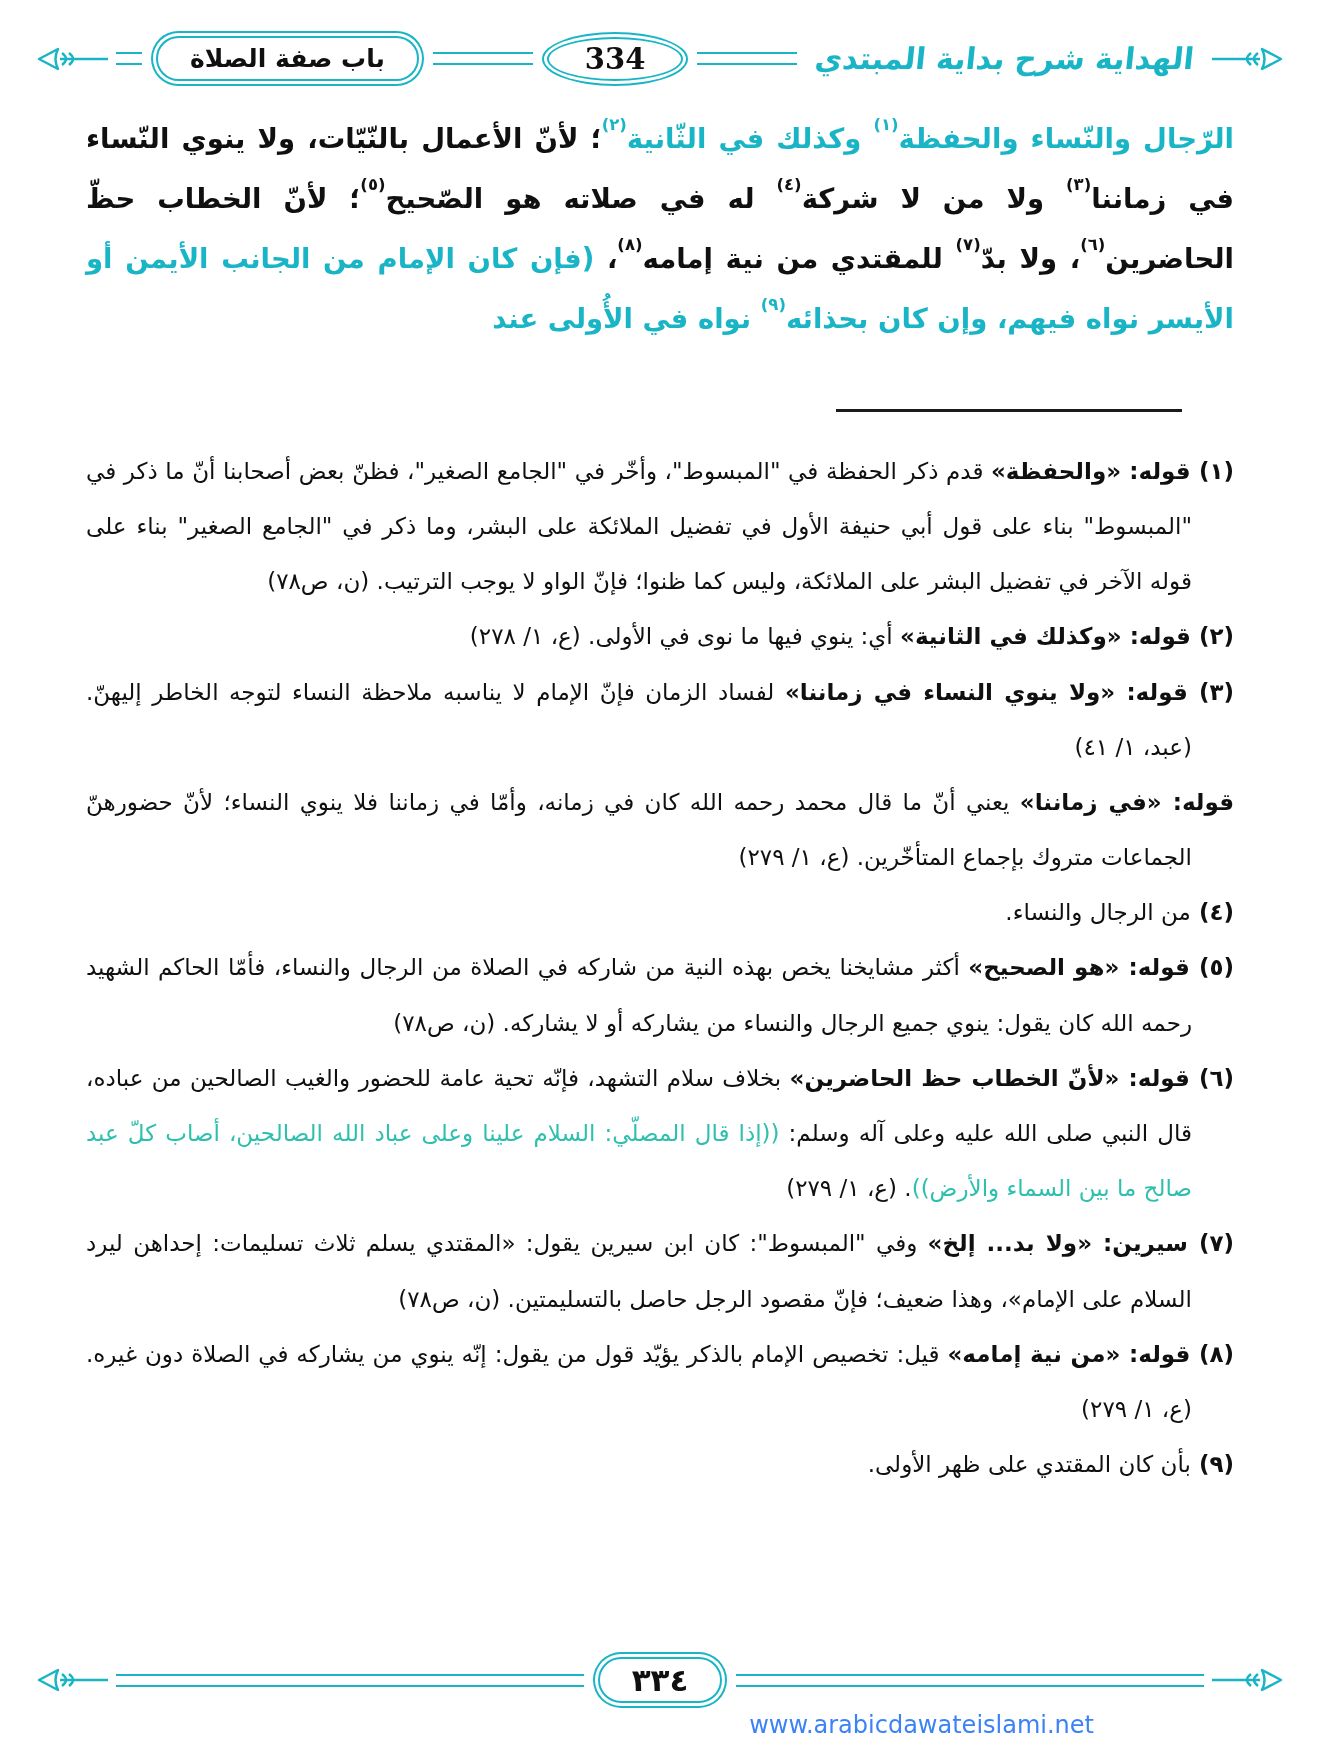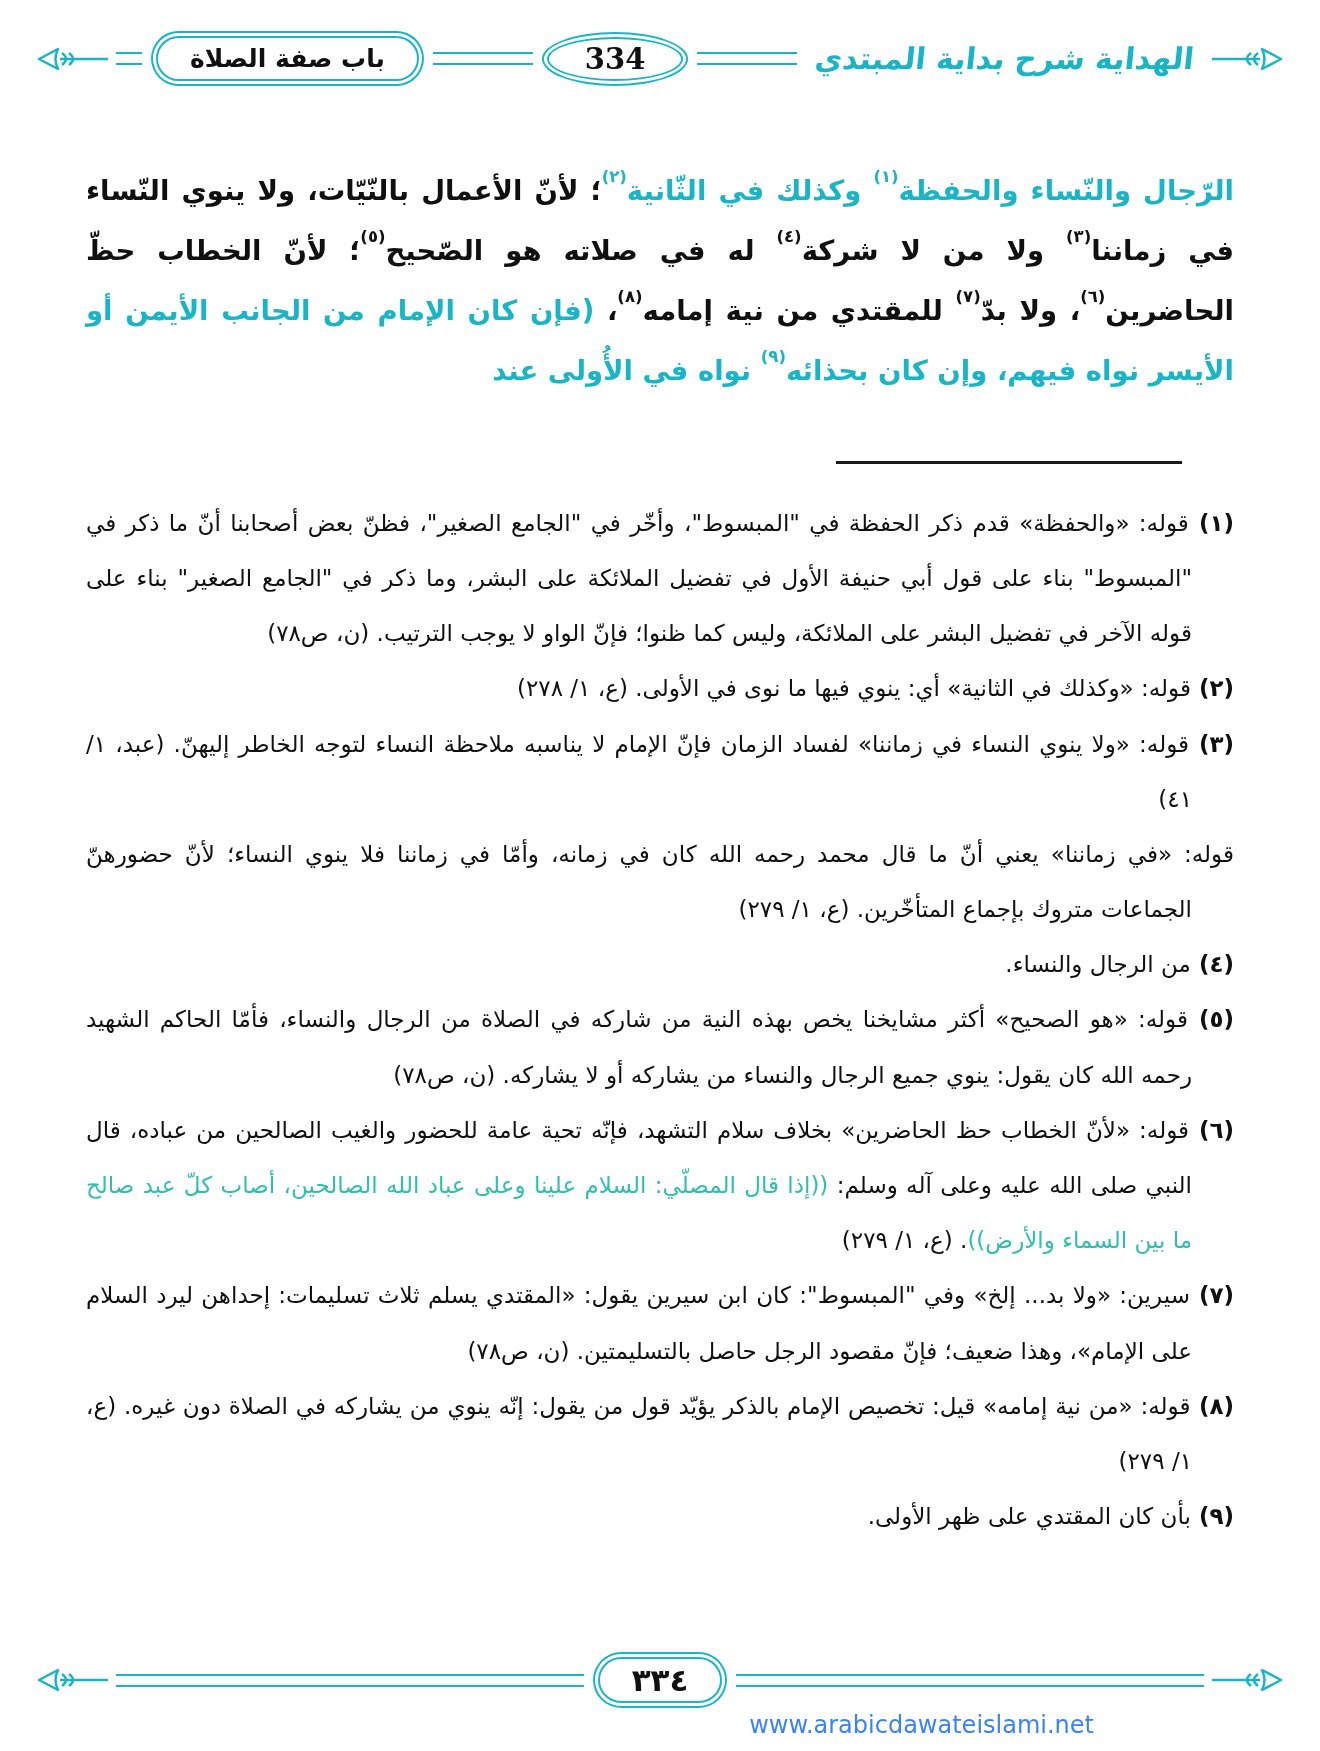"الرّجال والنّساء والحفظة(١) وكذلك في" .matn { margin: 80px 86px 0 -> 28px 86px 0 }
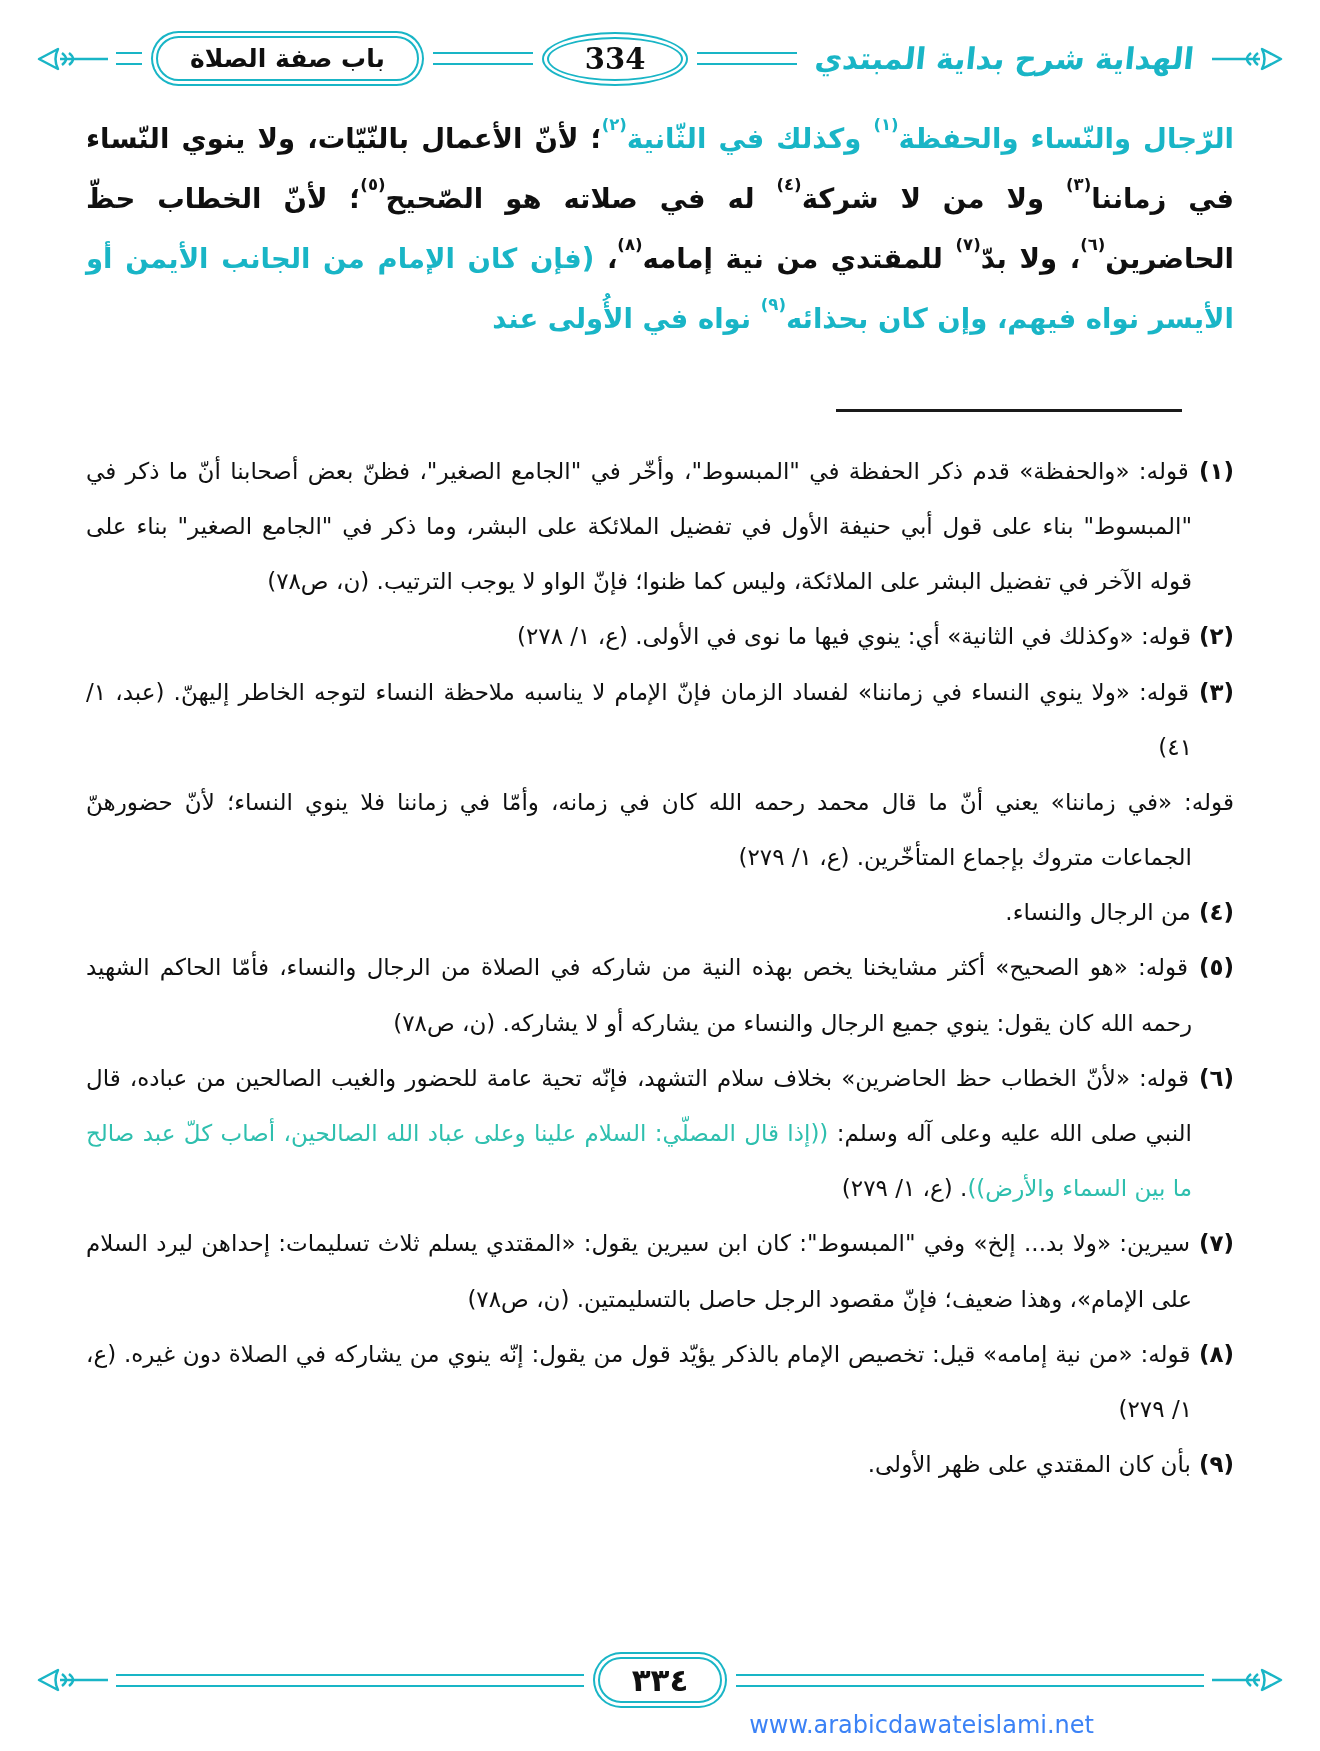"قوله: «والحفظة»" .b { font-weight: 400 -> 700 }
